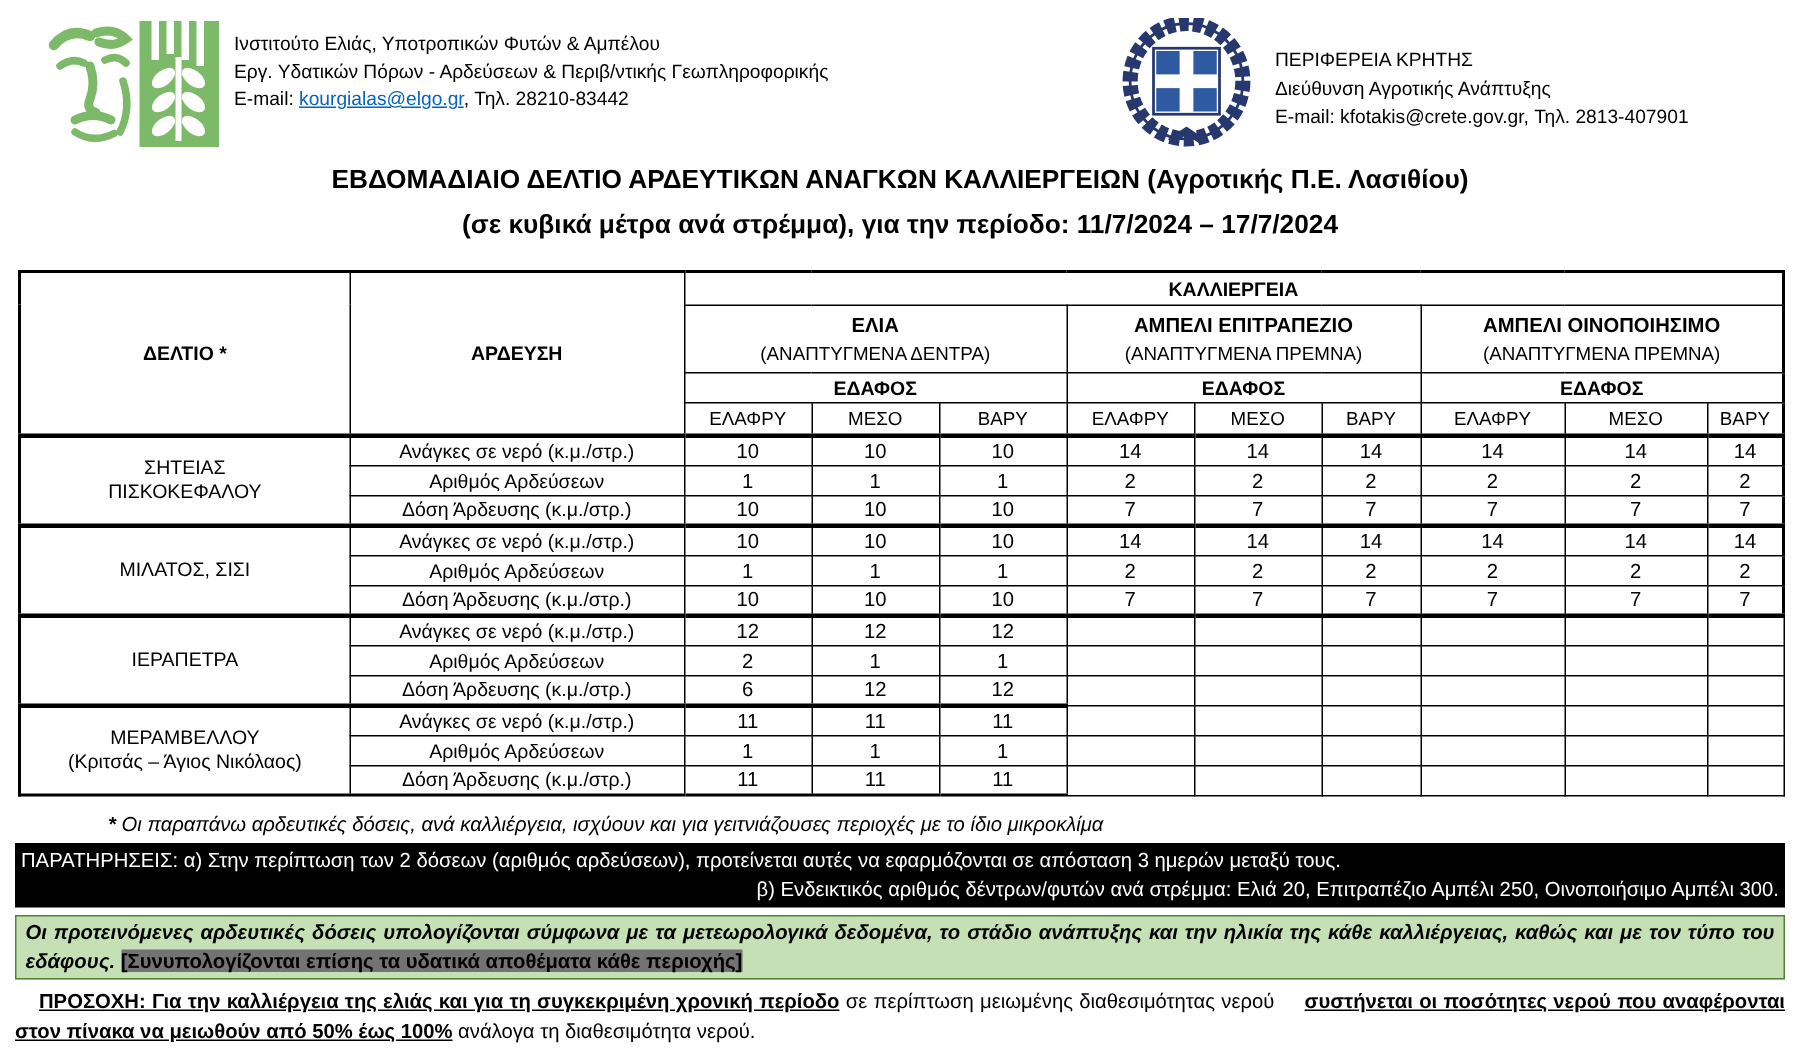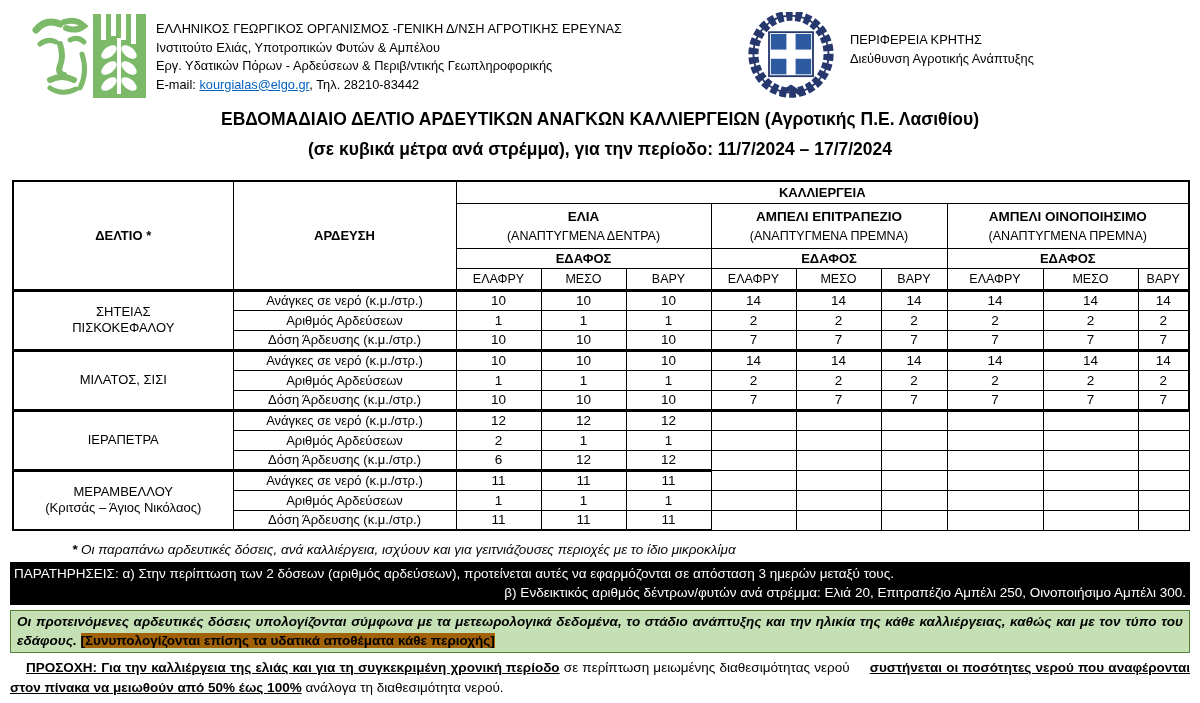"ΕΛΛΗΝΙΚΟΣ ΓΕΩΡΓΙΚΟΣ ΟΡΓΑΝΙΣΜΟΣ -ΓΕΝΙΚΗ" div { html: <div>ΕΛΛΗΝΙΚΟΣ ΓΕΩΡΓΙΚΟΣ ΟΡΓΑΝΙΣΜΟΣ -ΓΕΝΙΚΗ Δ/ΝΣΗ ΑΓΡΟΤΙΚΗΣ ΕΡΕΥΝΑΣ</div> -> none }
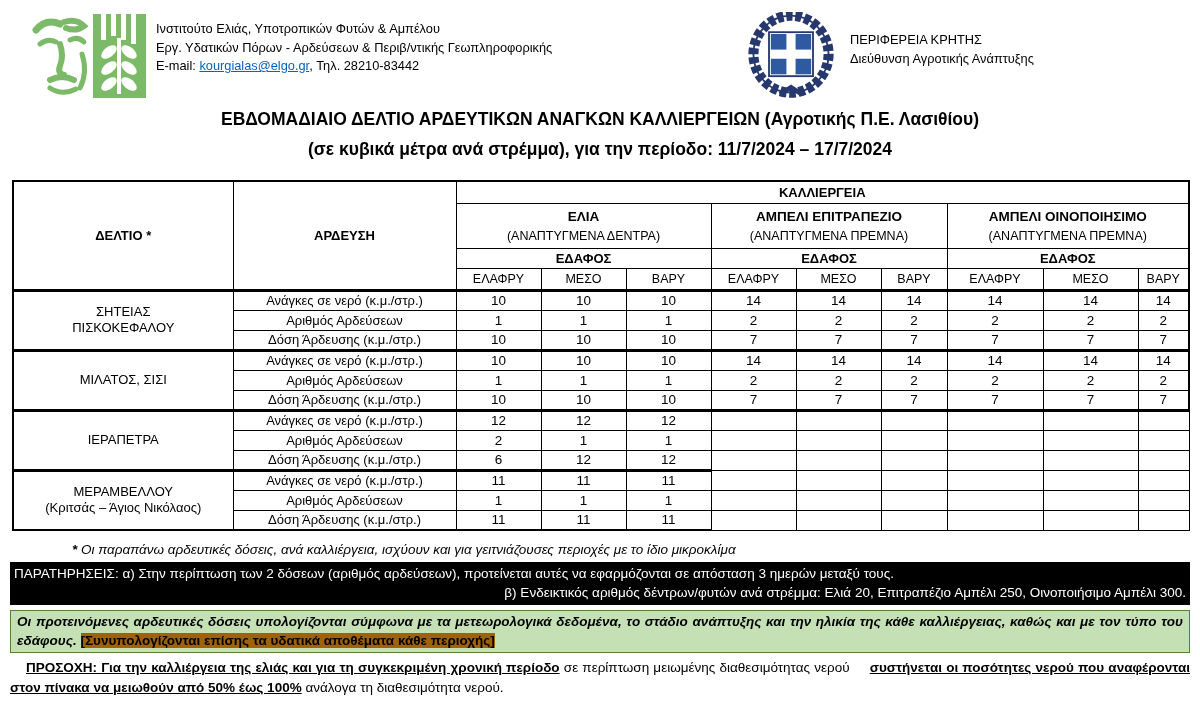"E-mail: kfotakis@crete.gov.gr, Τηλ." div { html: none -> <div>E-mail: kfotakis@crete.gov.gr, Τηλ. 2813-407901</div> }
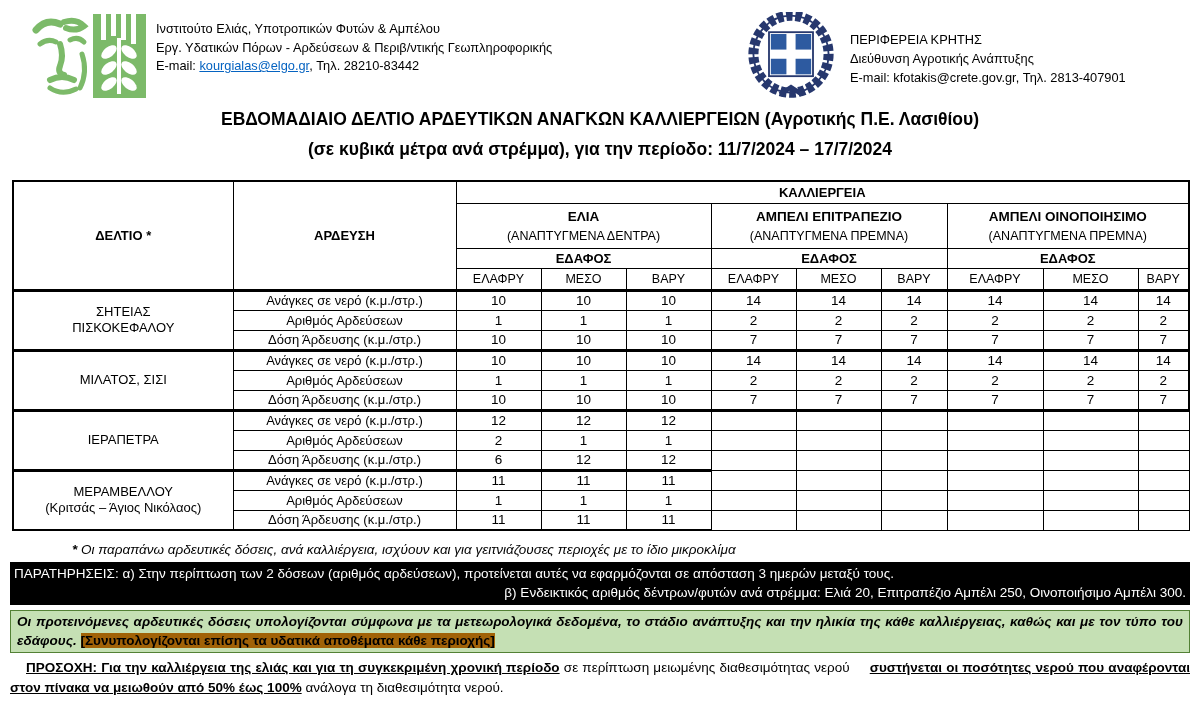"[Συνυπολογίζονται επίσης τα υδατικά" .green-hl { background: #a16207 -> #737373 }
